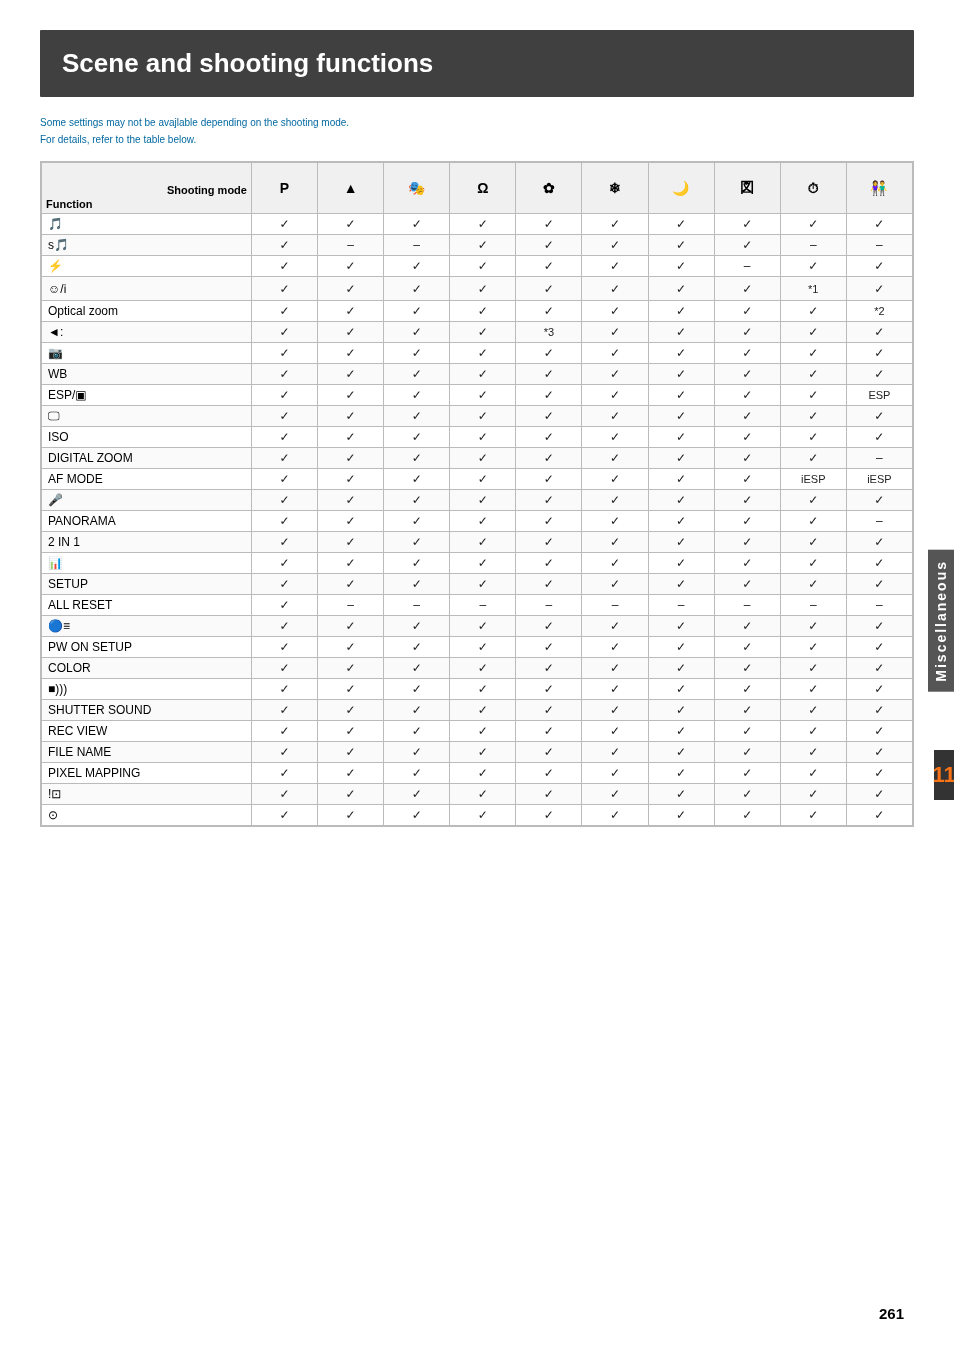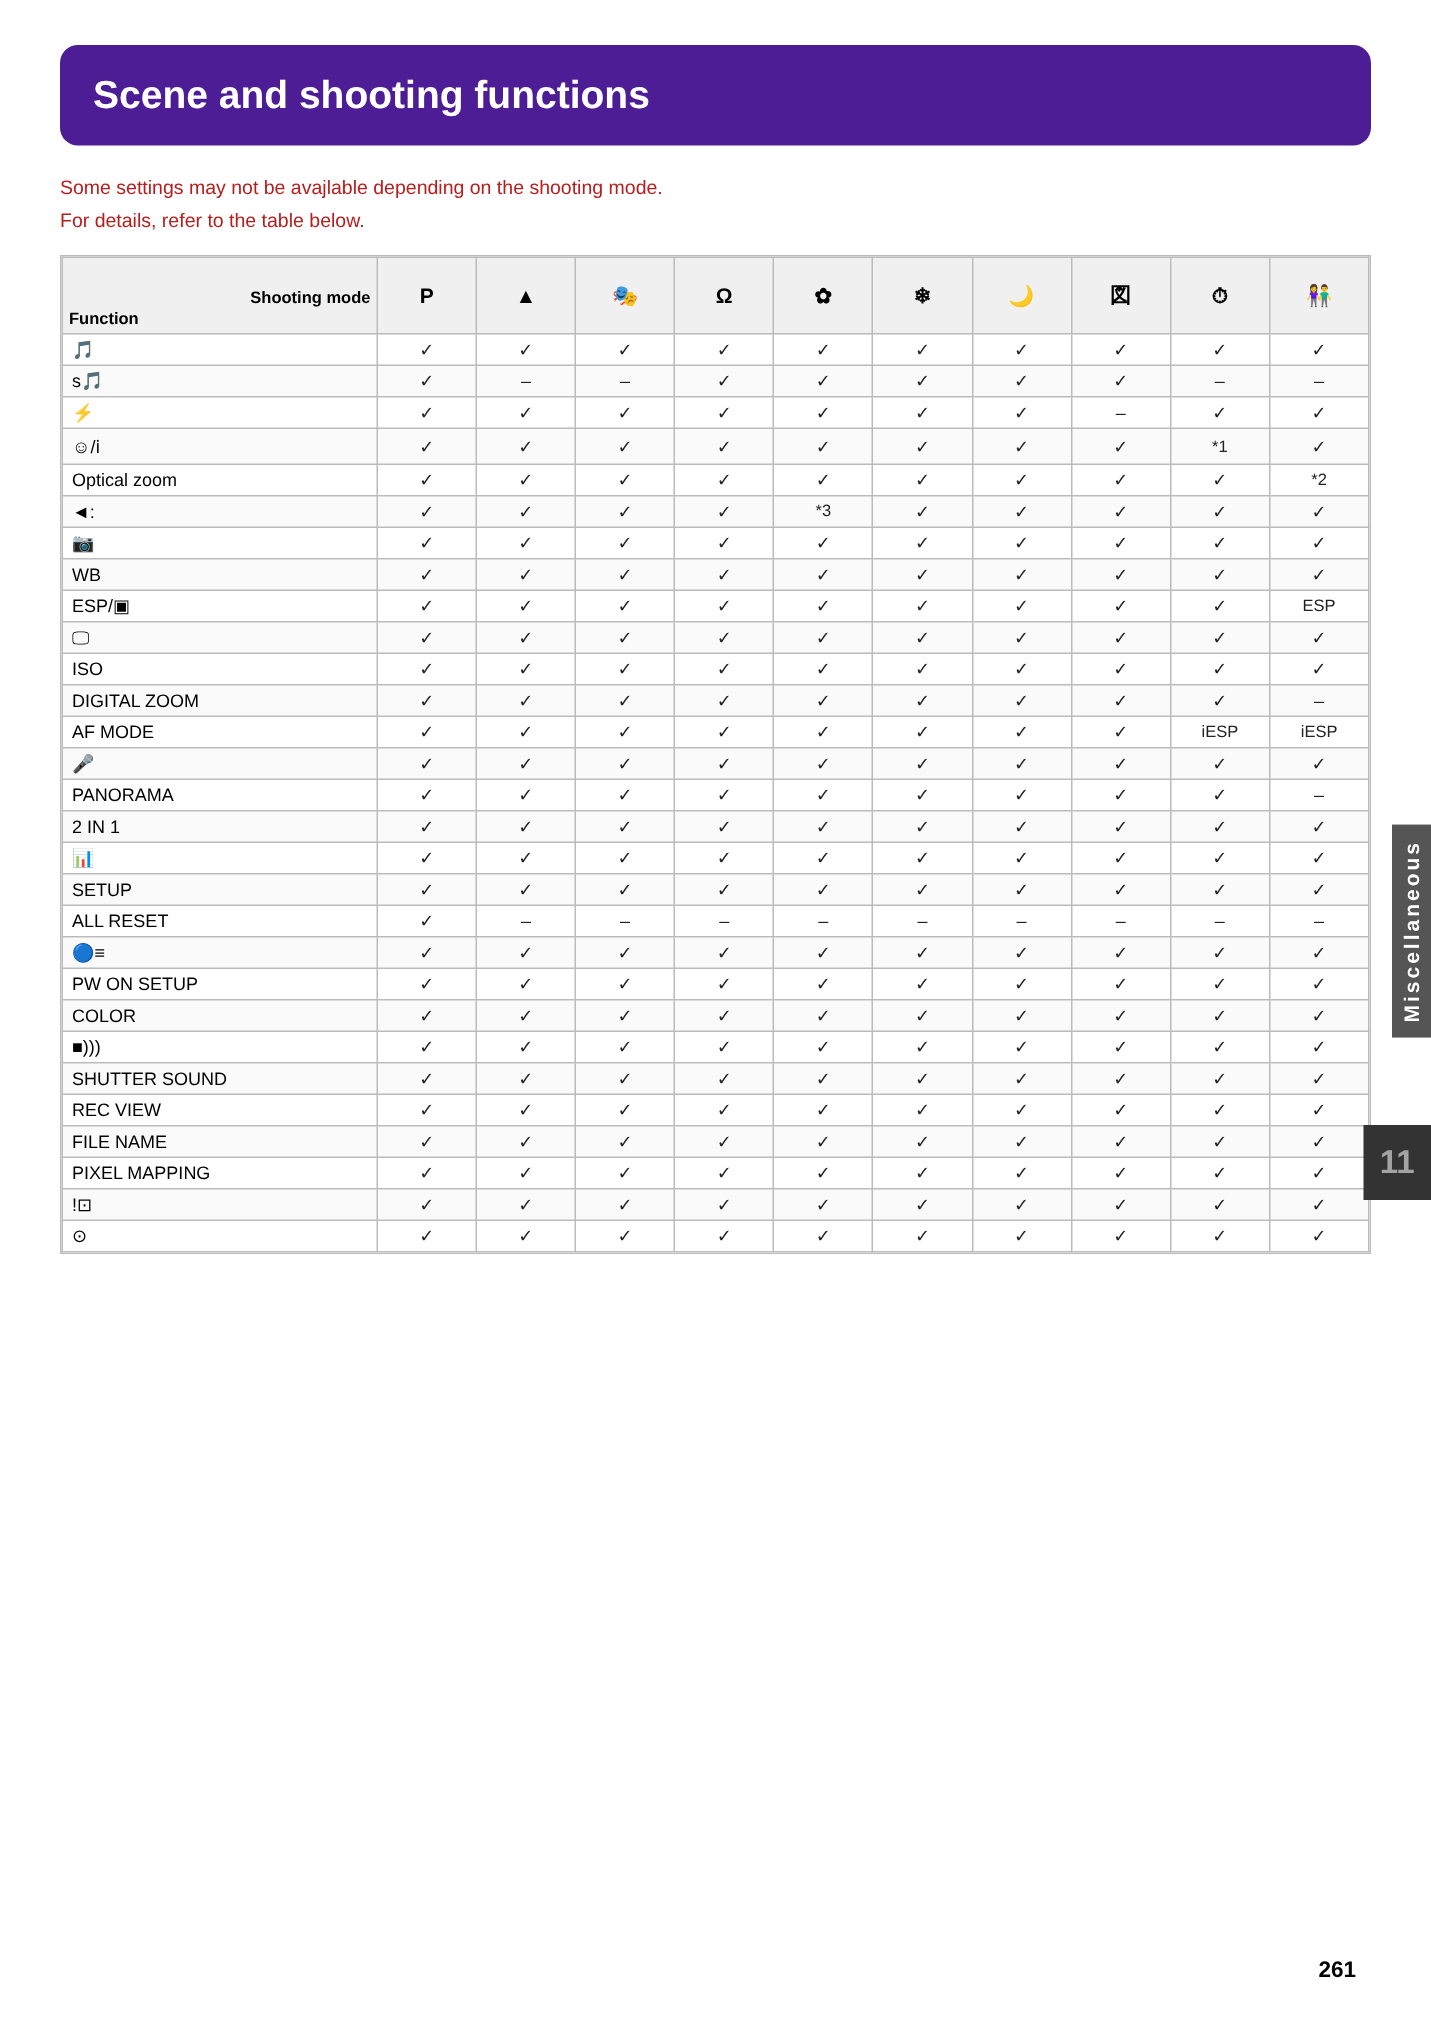"Scene and shooting functions" .page-header { background: #4c1d95 -> #404040; border-radius: 12px -> 1px }
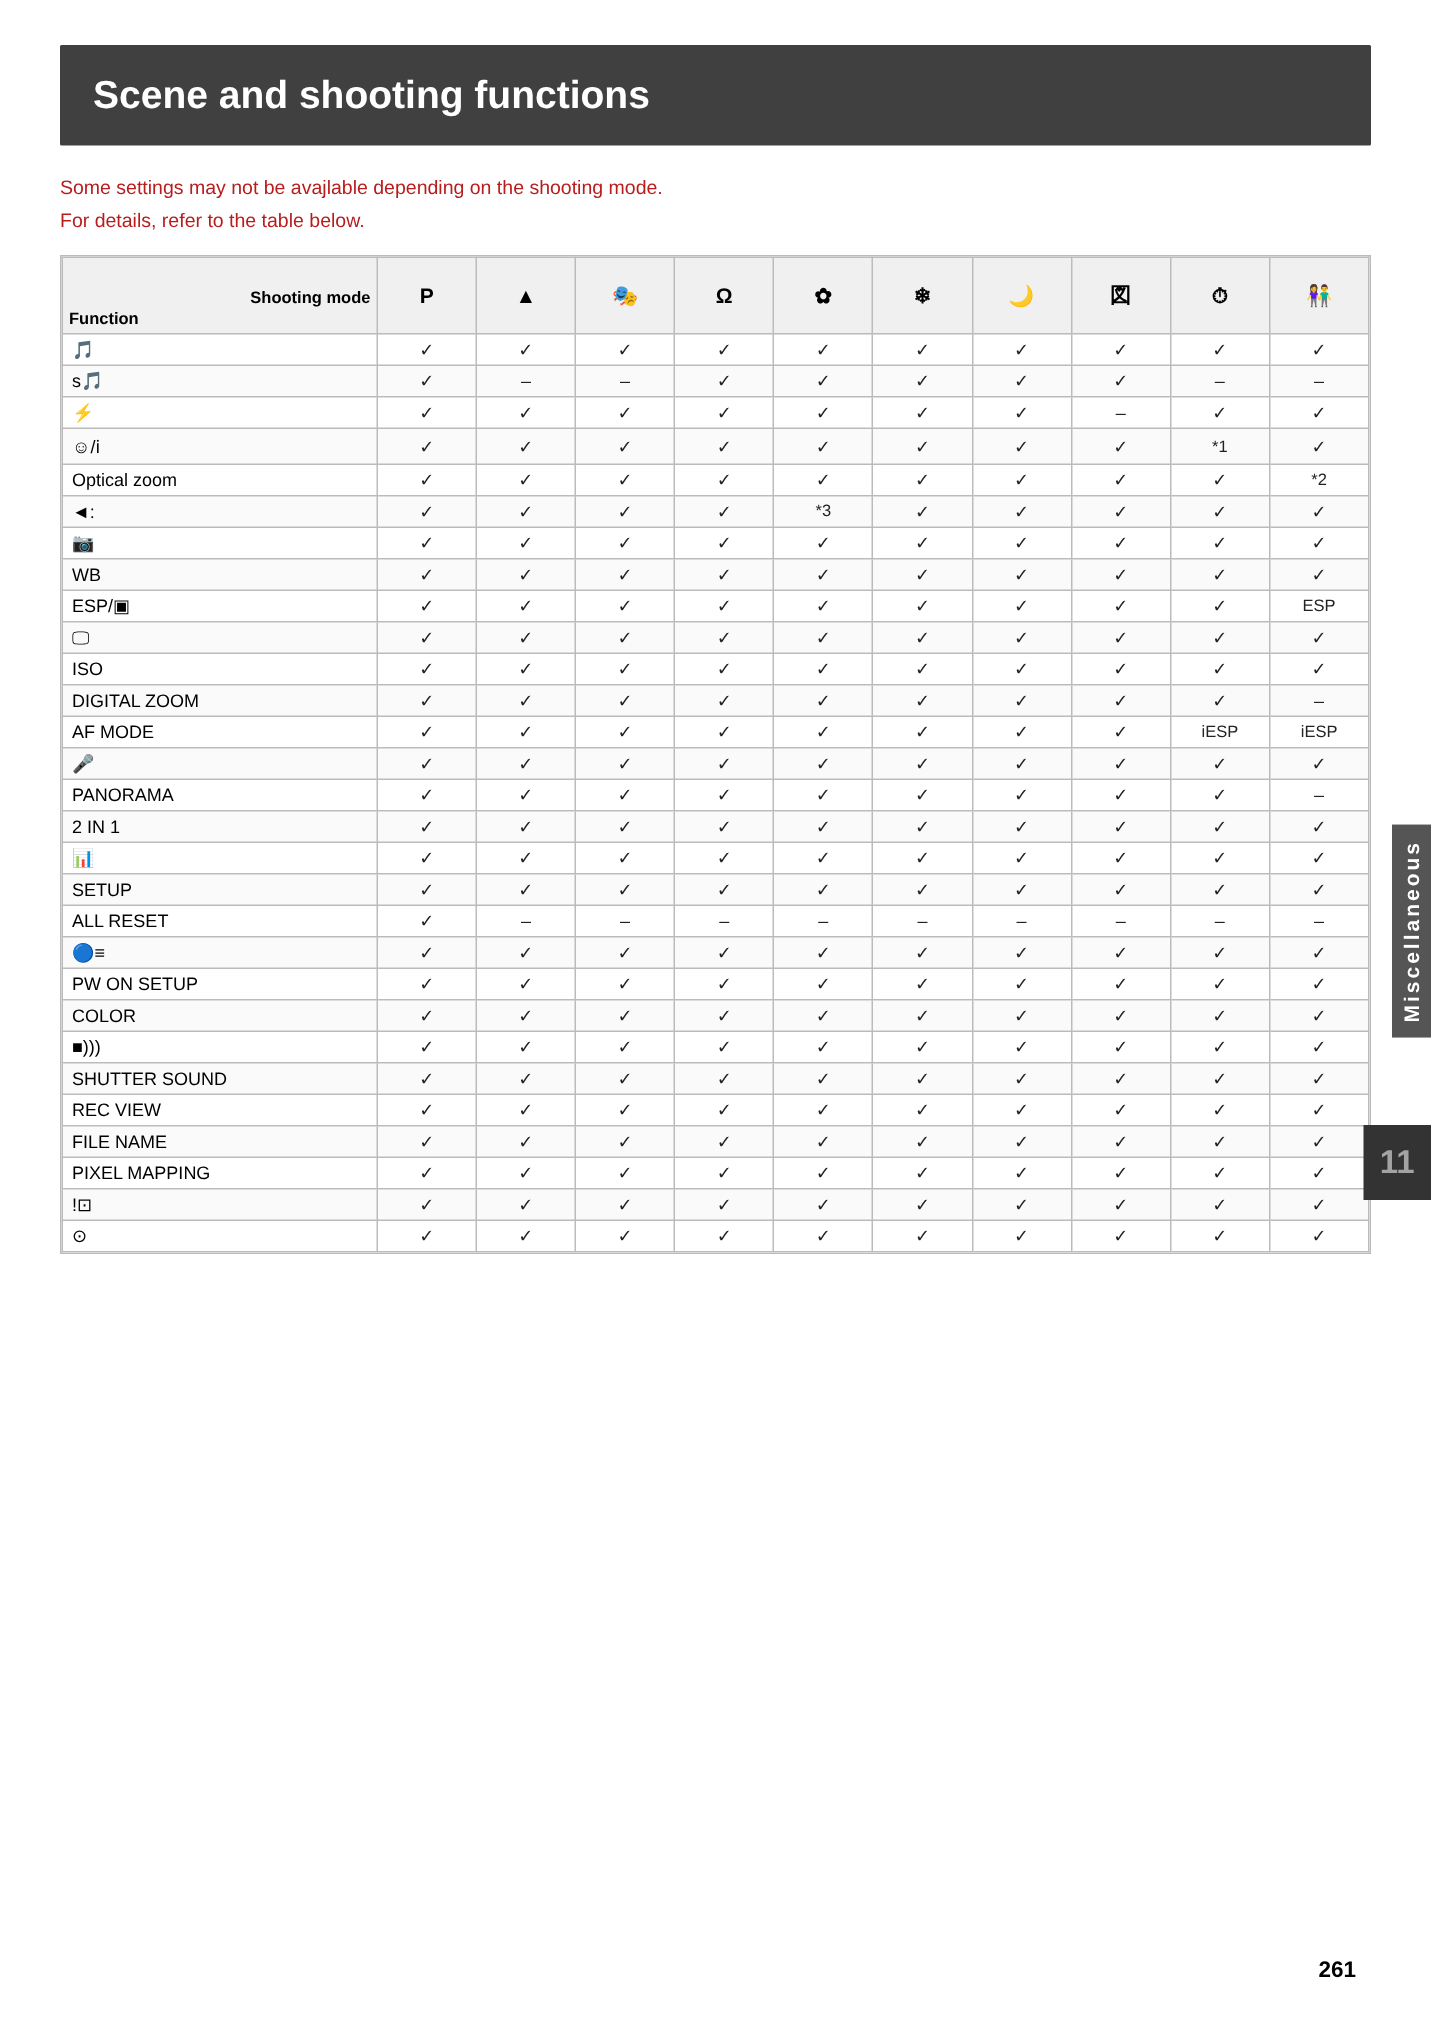"Some settings may not be" .intro-text { color: #b91c1c -> #0369a1; font-size: 13px -> 10px }
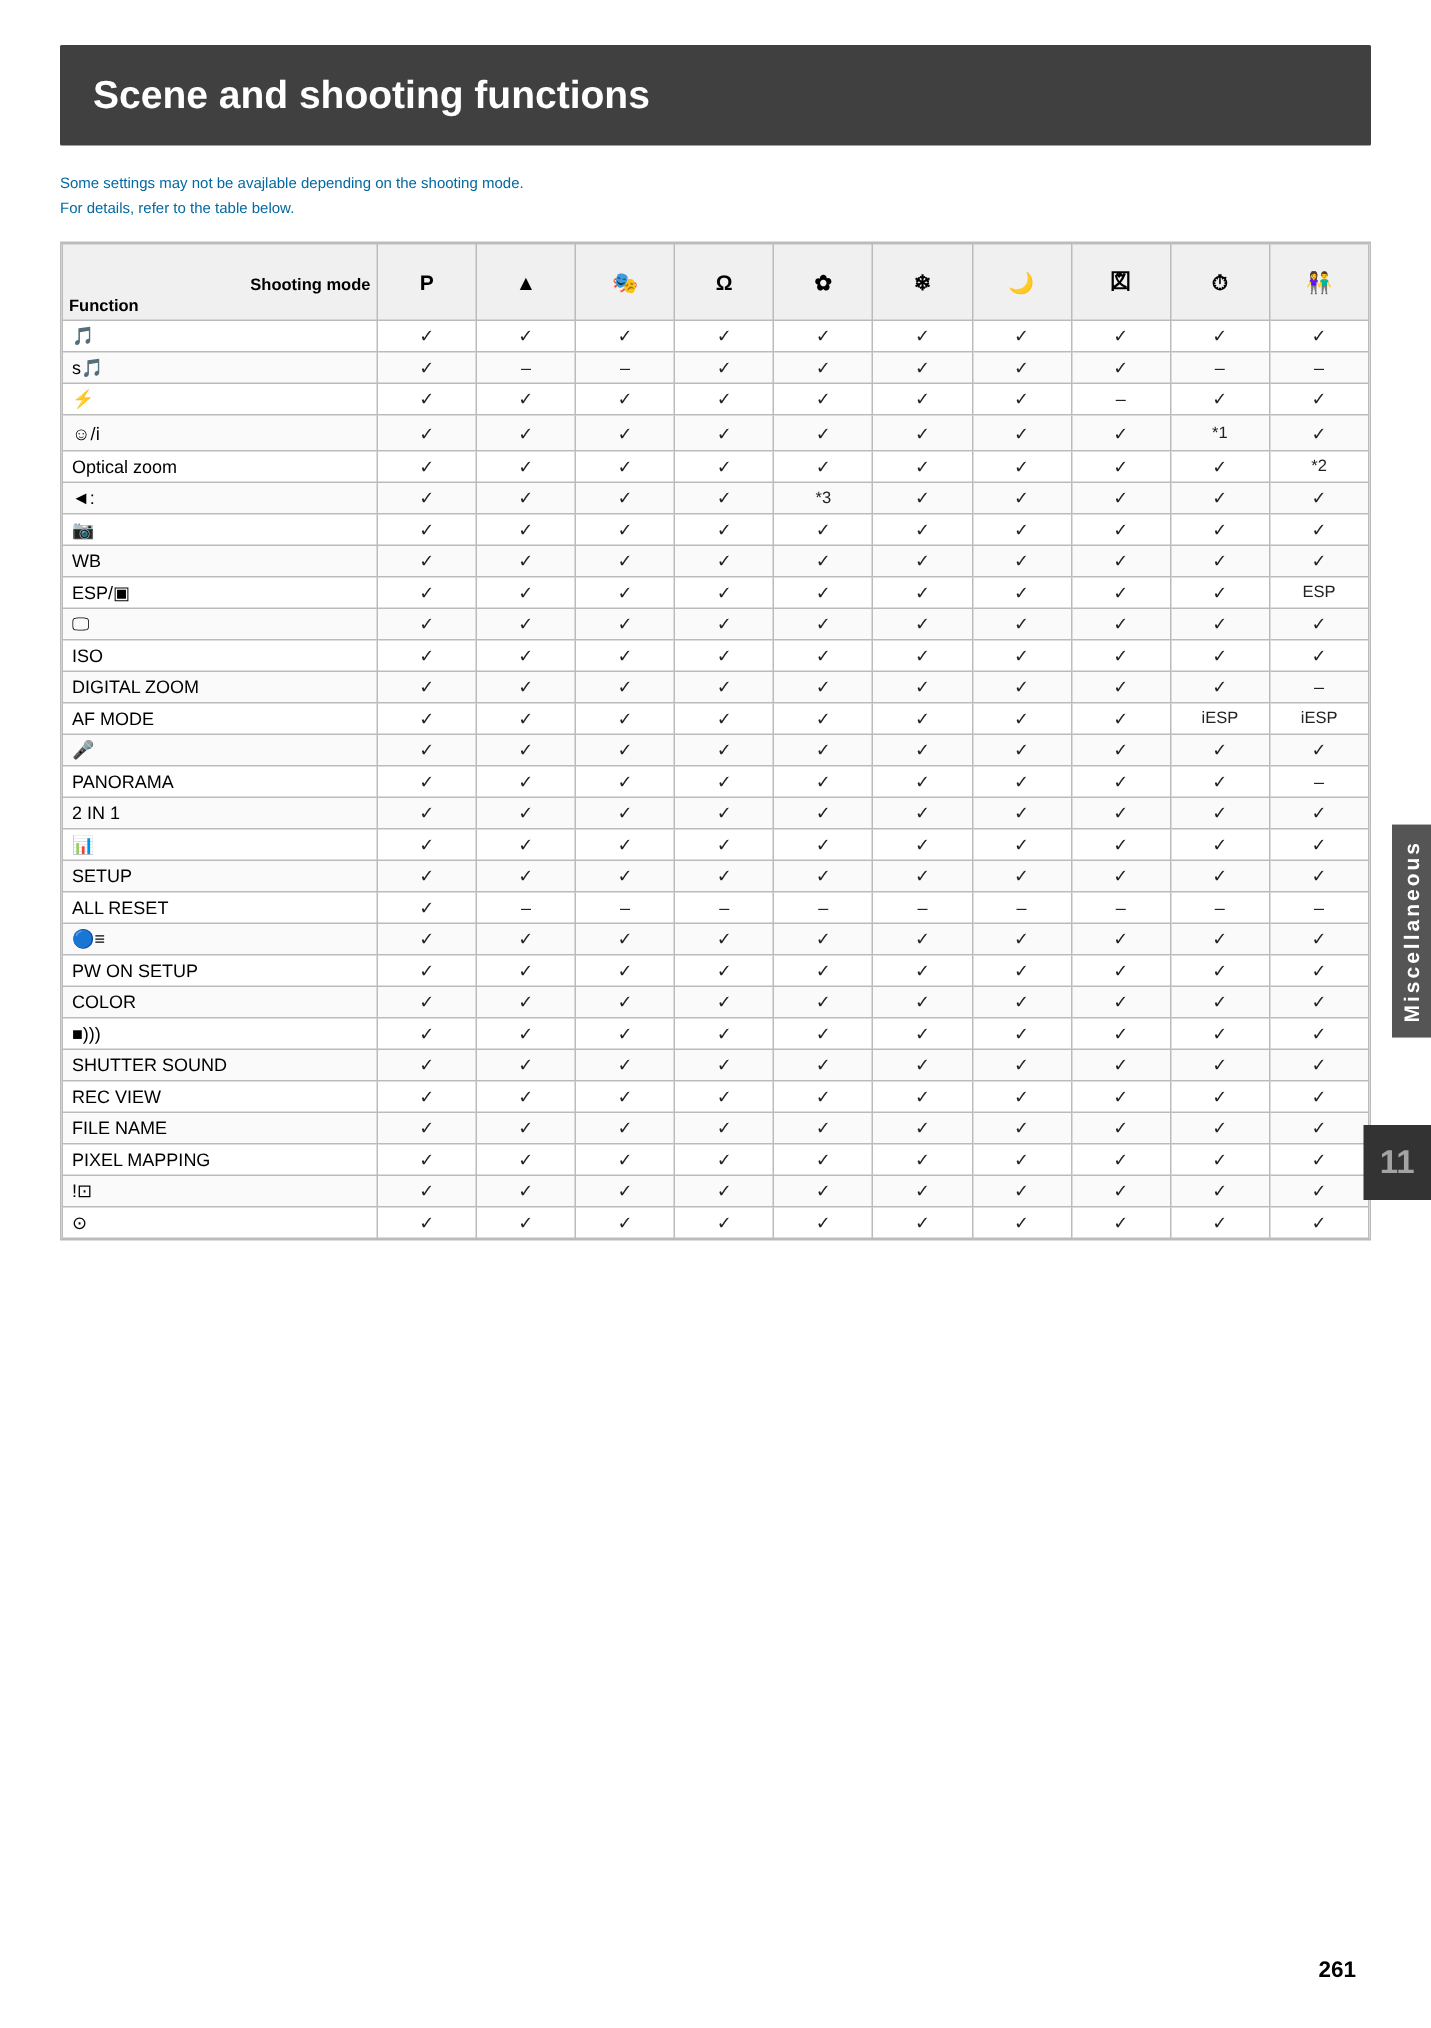"11" .chapter-badge { color: #a3a3a3 -> #f97316; width: 45px -> 20px }
